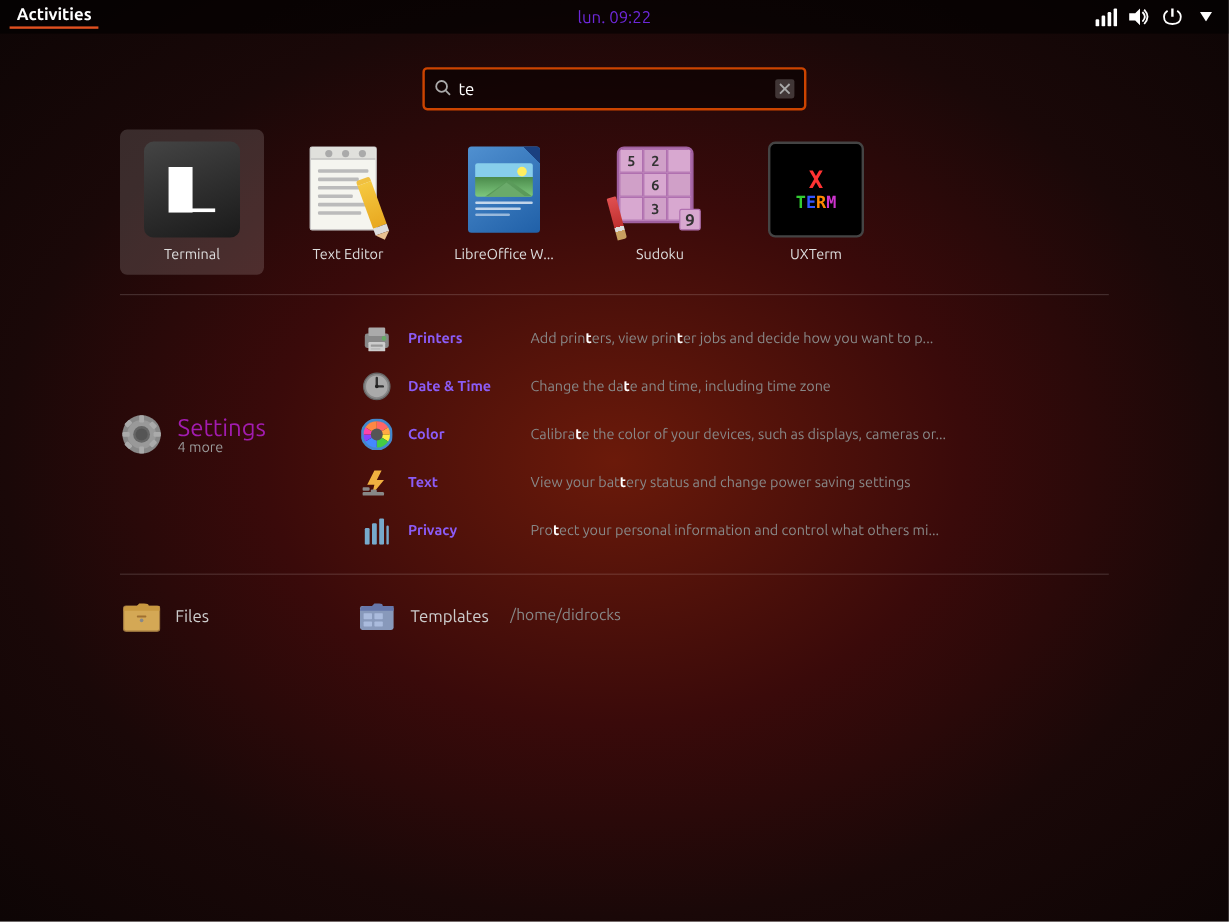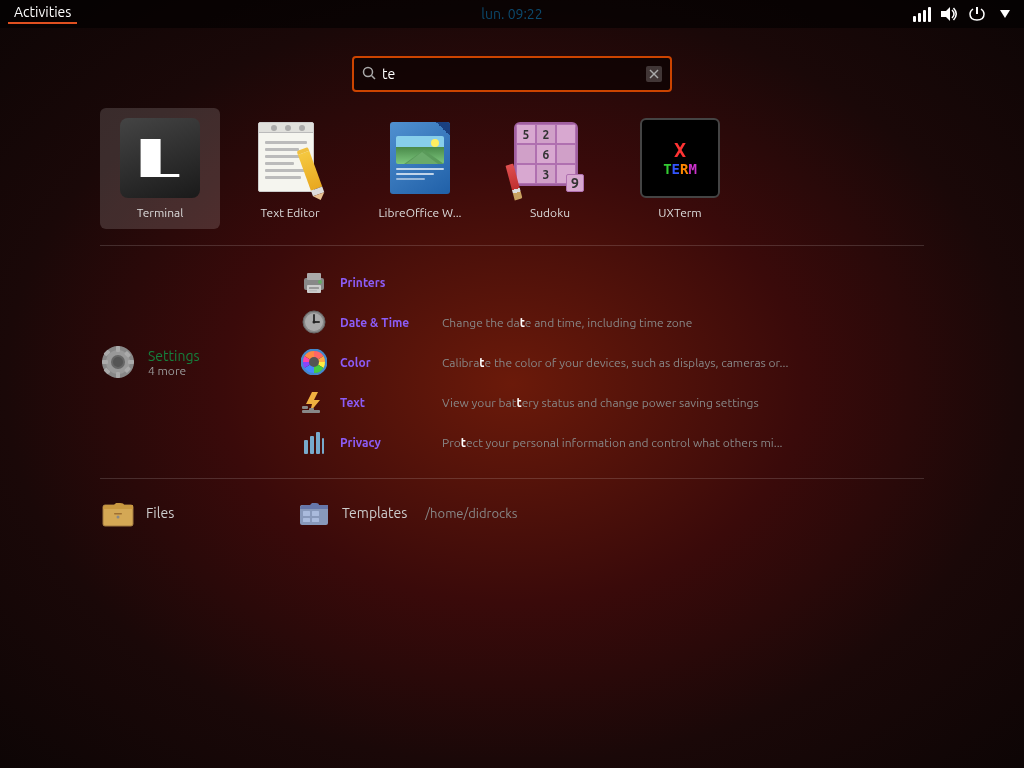"Activities" .topbar-activities { font-weight: 400 -> 700 }
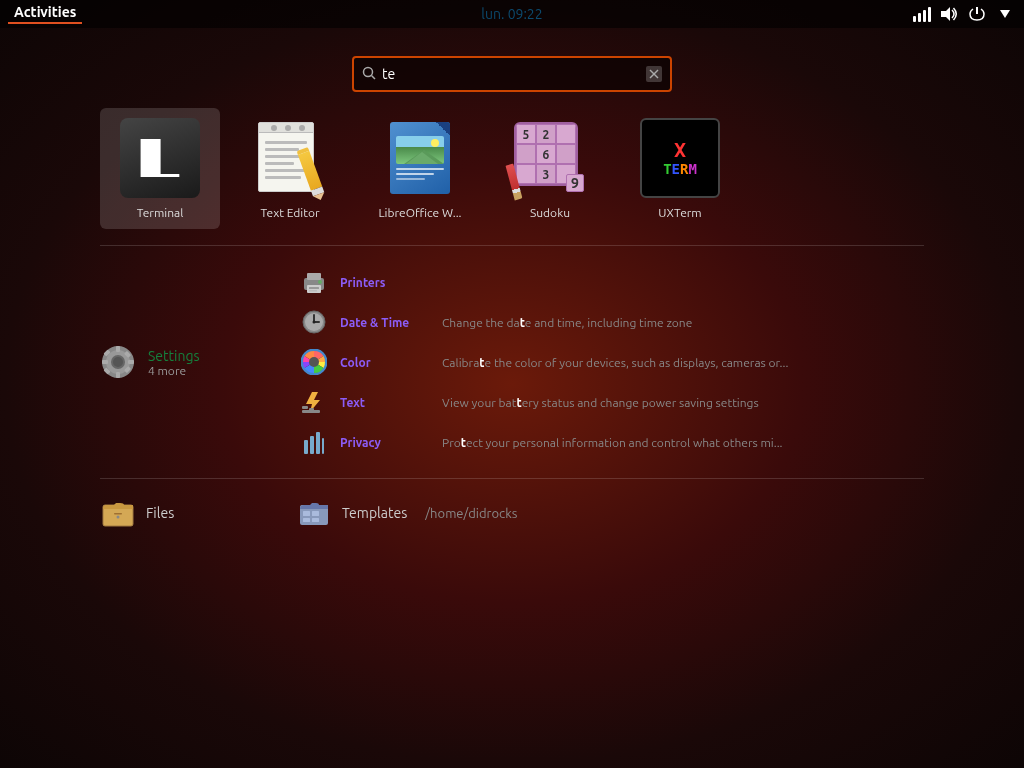"lun. 09:22" .topbar-clock { color: #0c4a6e -> #6d28d9 }
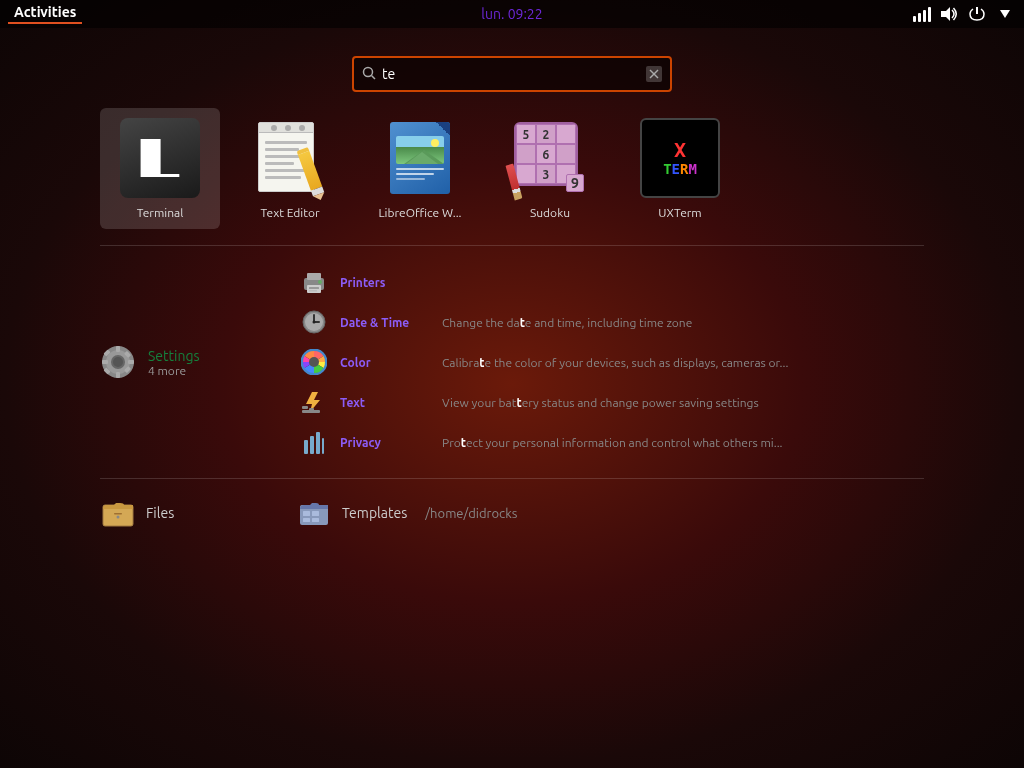"Add printers, view printer jobs" span.settings-item-desc { html: none -> <span>Add prin<span>t</span>ers, view prin<span>t</span>er jobs and decide how you want to p...</span> }
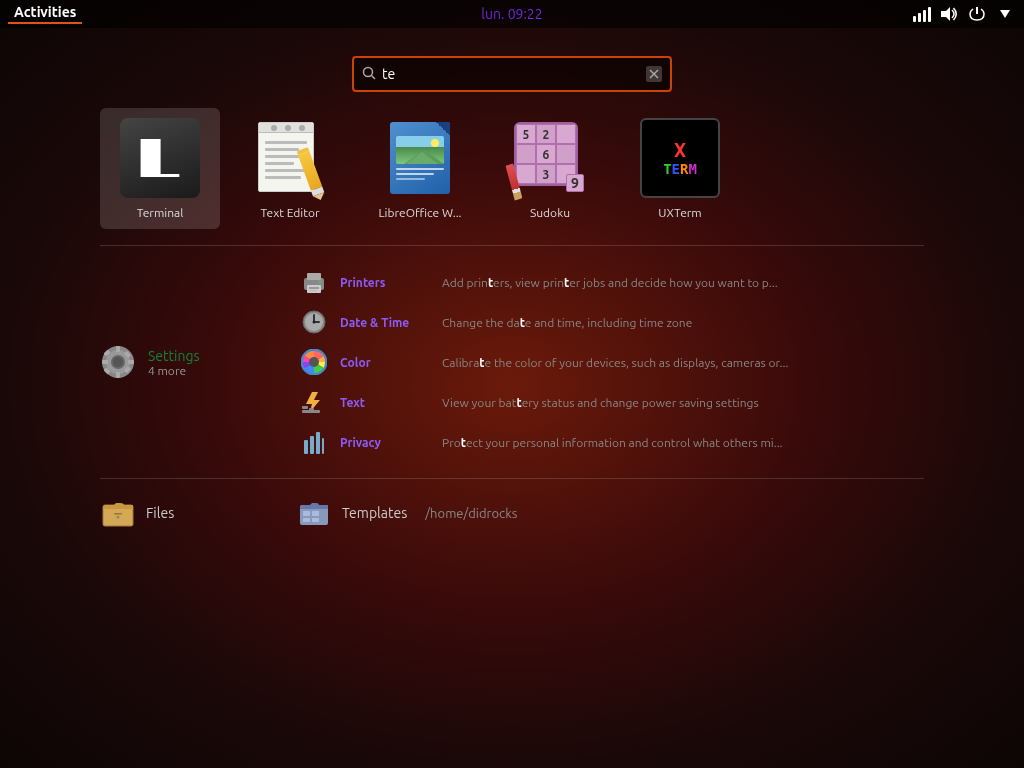"Settings" .settings-title { color: #15803d -> #a21caf; font-size: 14px -> 20px }
